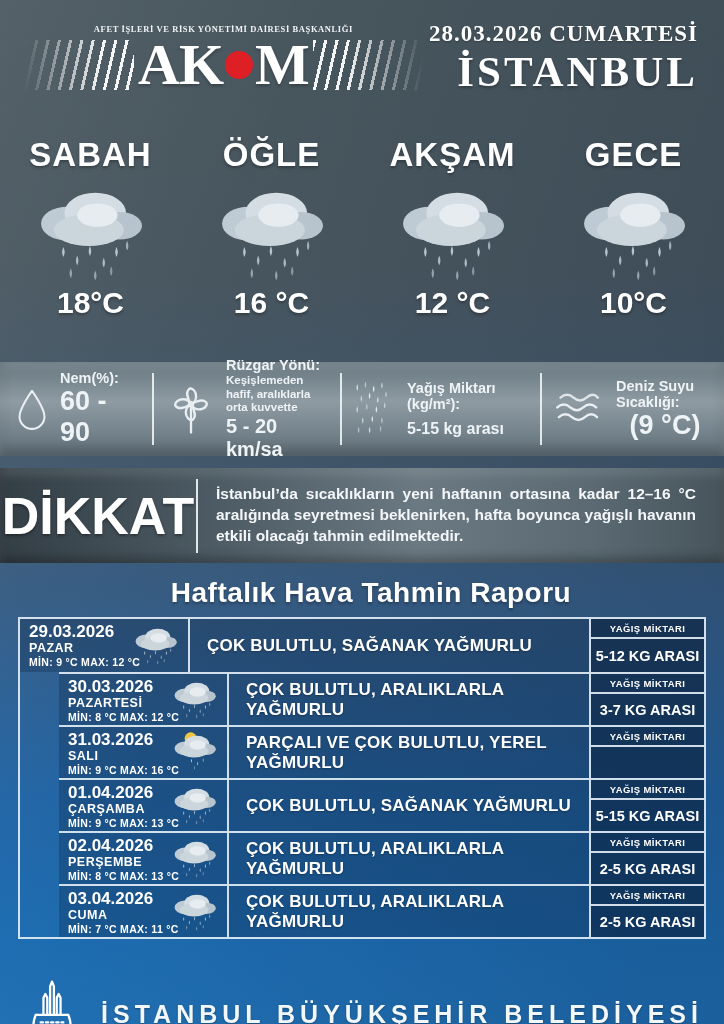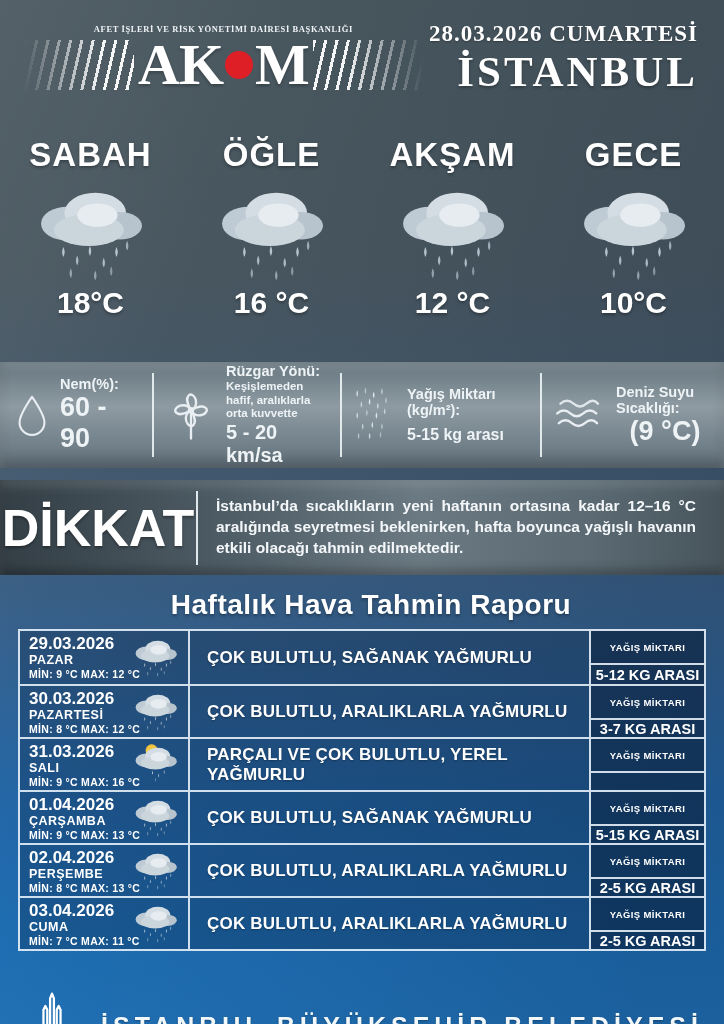"Nem(%):" .metrics { height: 106px -> 94px }
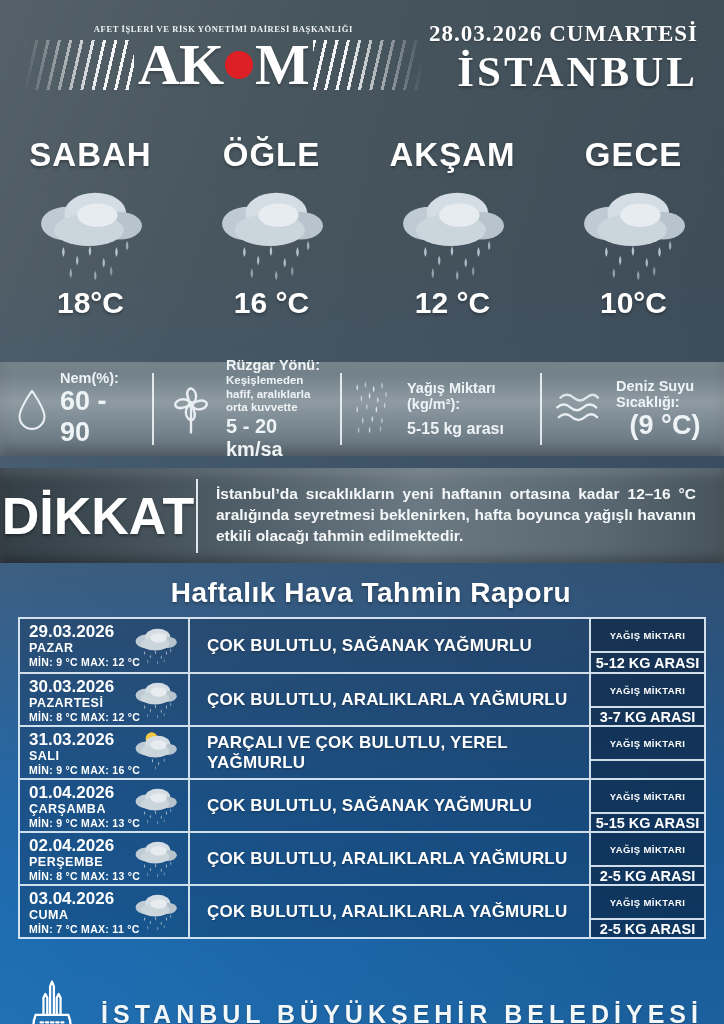"YAĞIŞ MİKTARI" .a-head { height: 34px -> 20px }
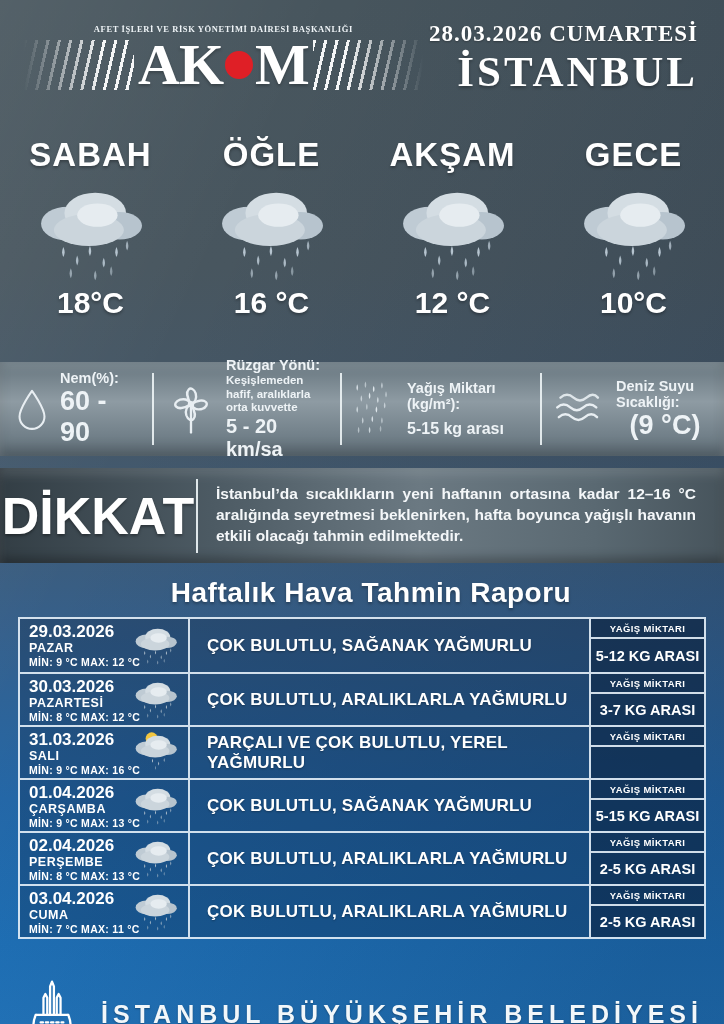"30.03.2026" .trow + .trow { margin-left: none -> 39px }
